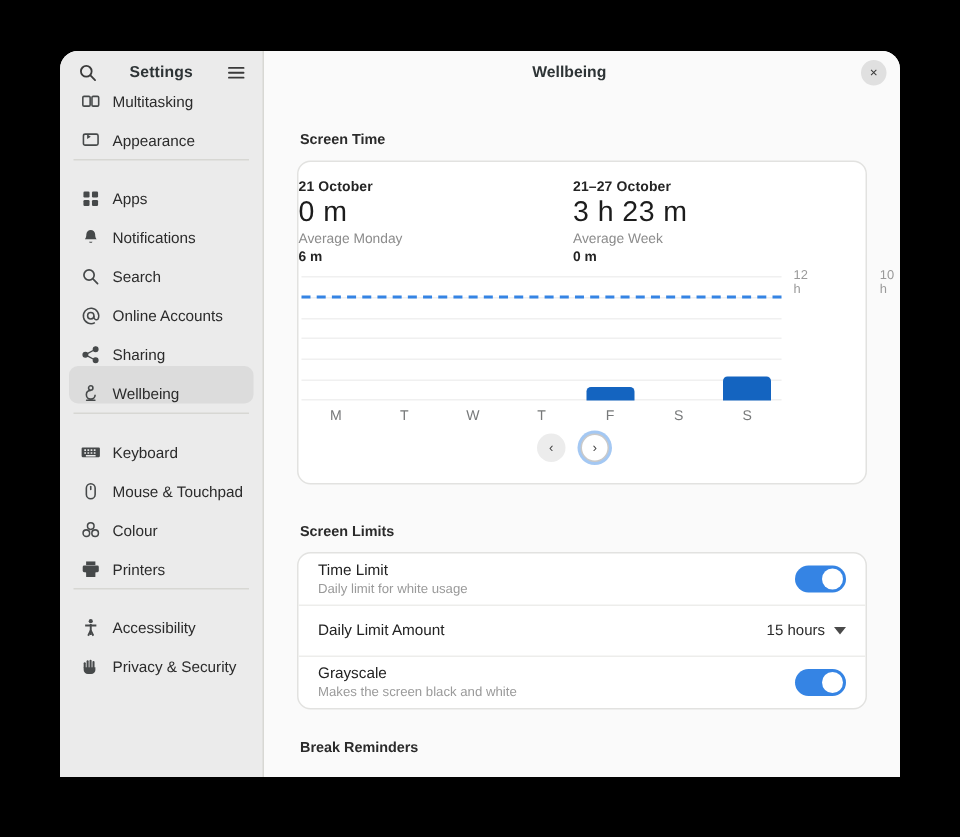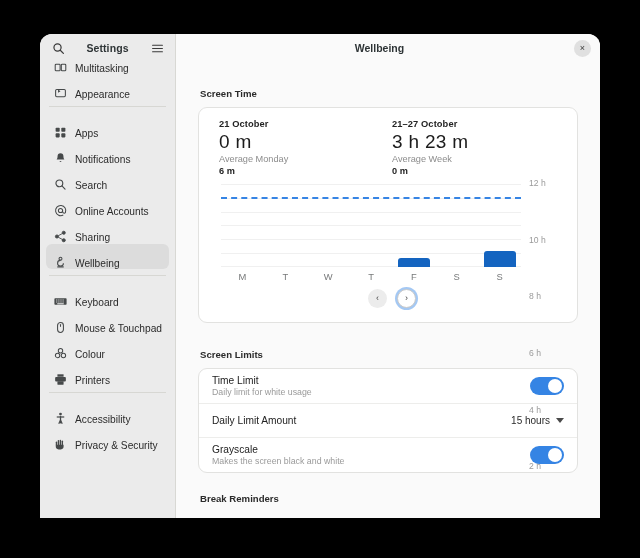"21 October" #screentime-card { padding: 11px 12px 6px 20px -> 11px 12px 6px 0 }
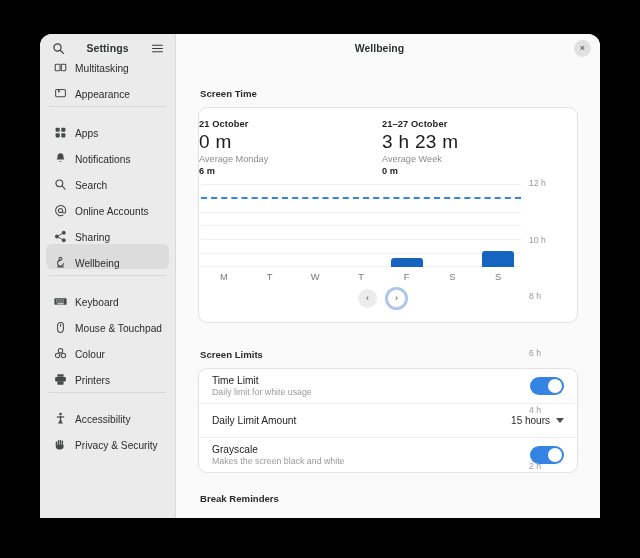"12 h" #ylabels { flex-direction: column -> none }
